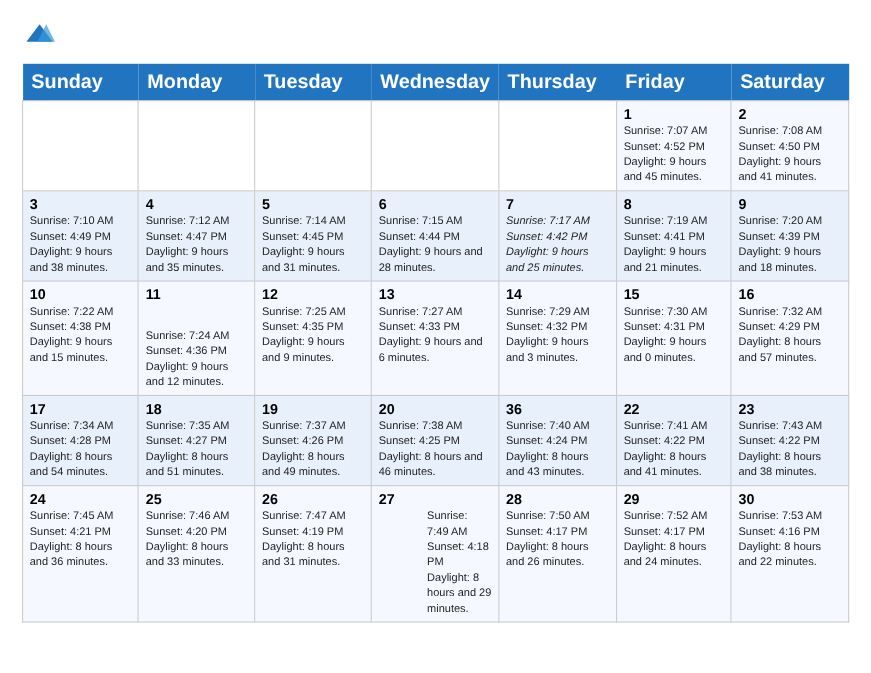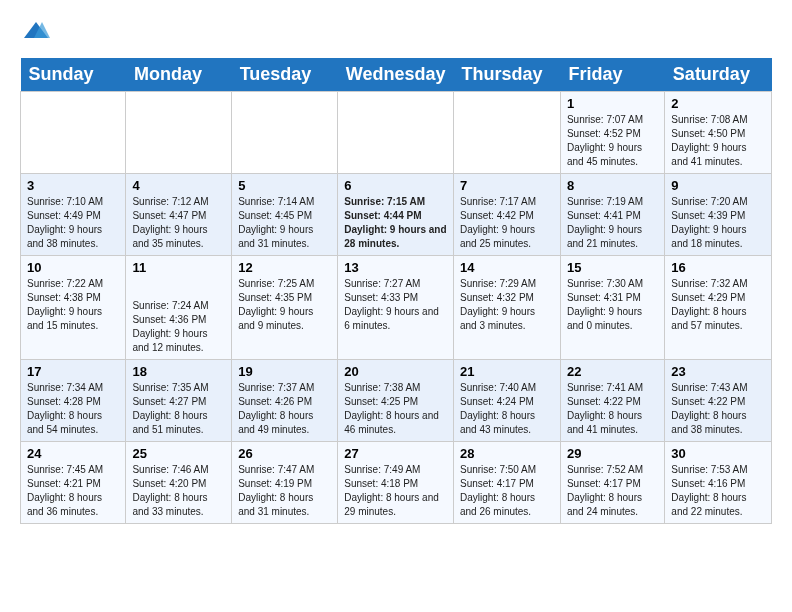"Sunrise: 7:15 AM" div.day-info { font-weight: bold -> none }
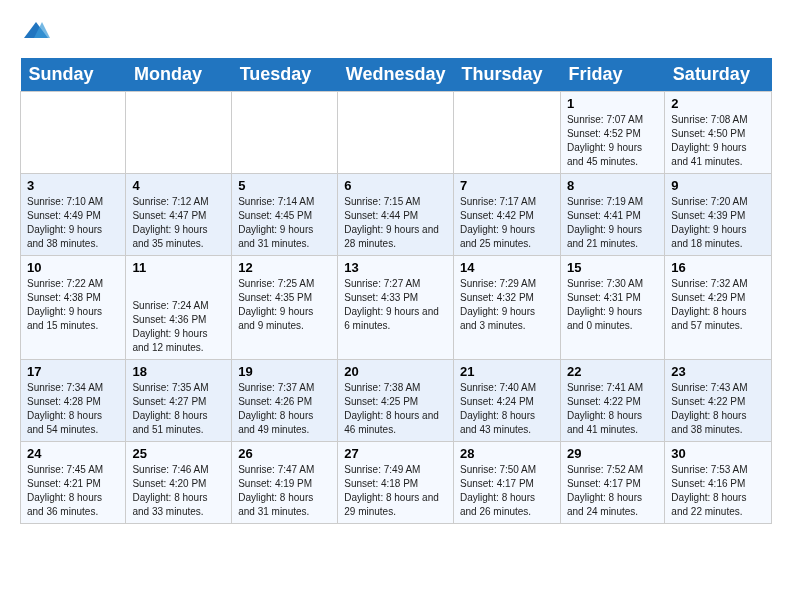"Sunrise: 7:17 AM" div.day-info { font-style: none -> italic }
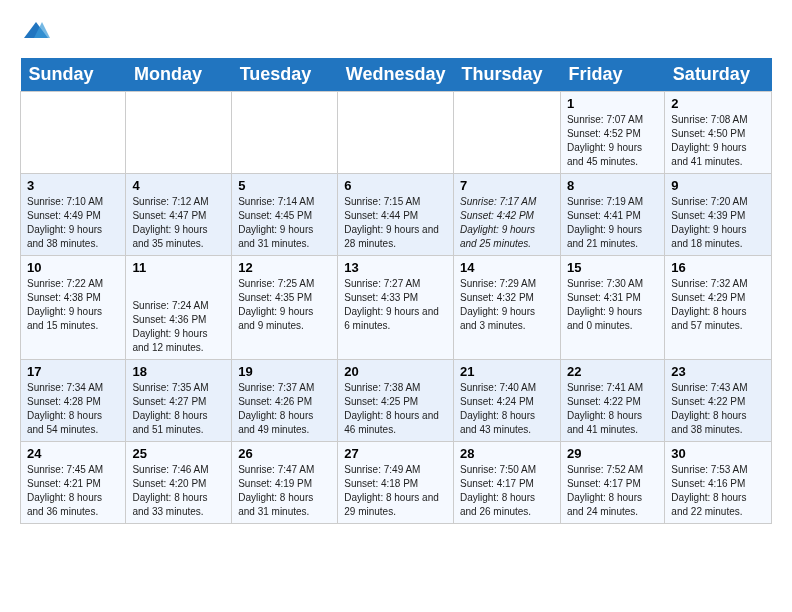"21" span.day-num { text: 21 -> 36 }
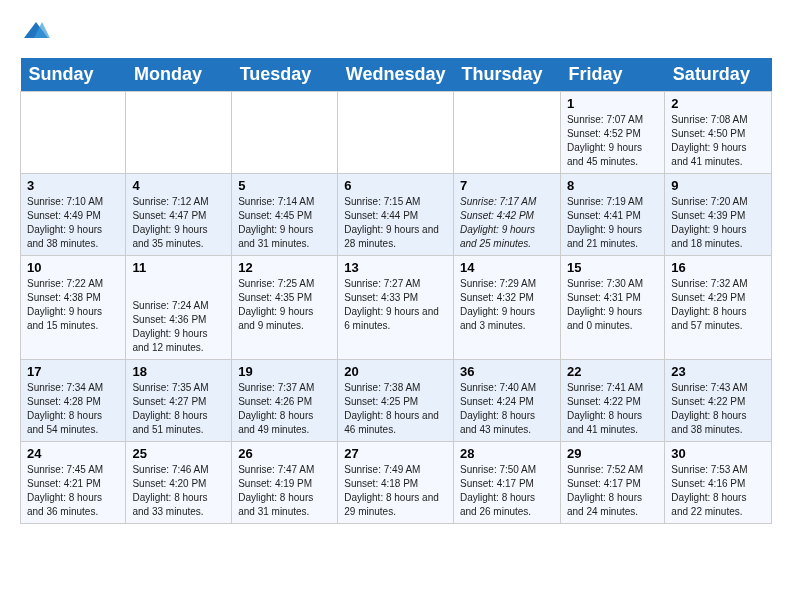"Sunrise: 7:49 AM" div.day-info { margin-left: none -> 44px }
